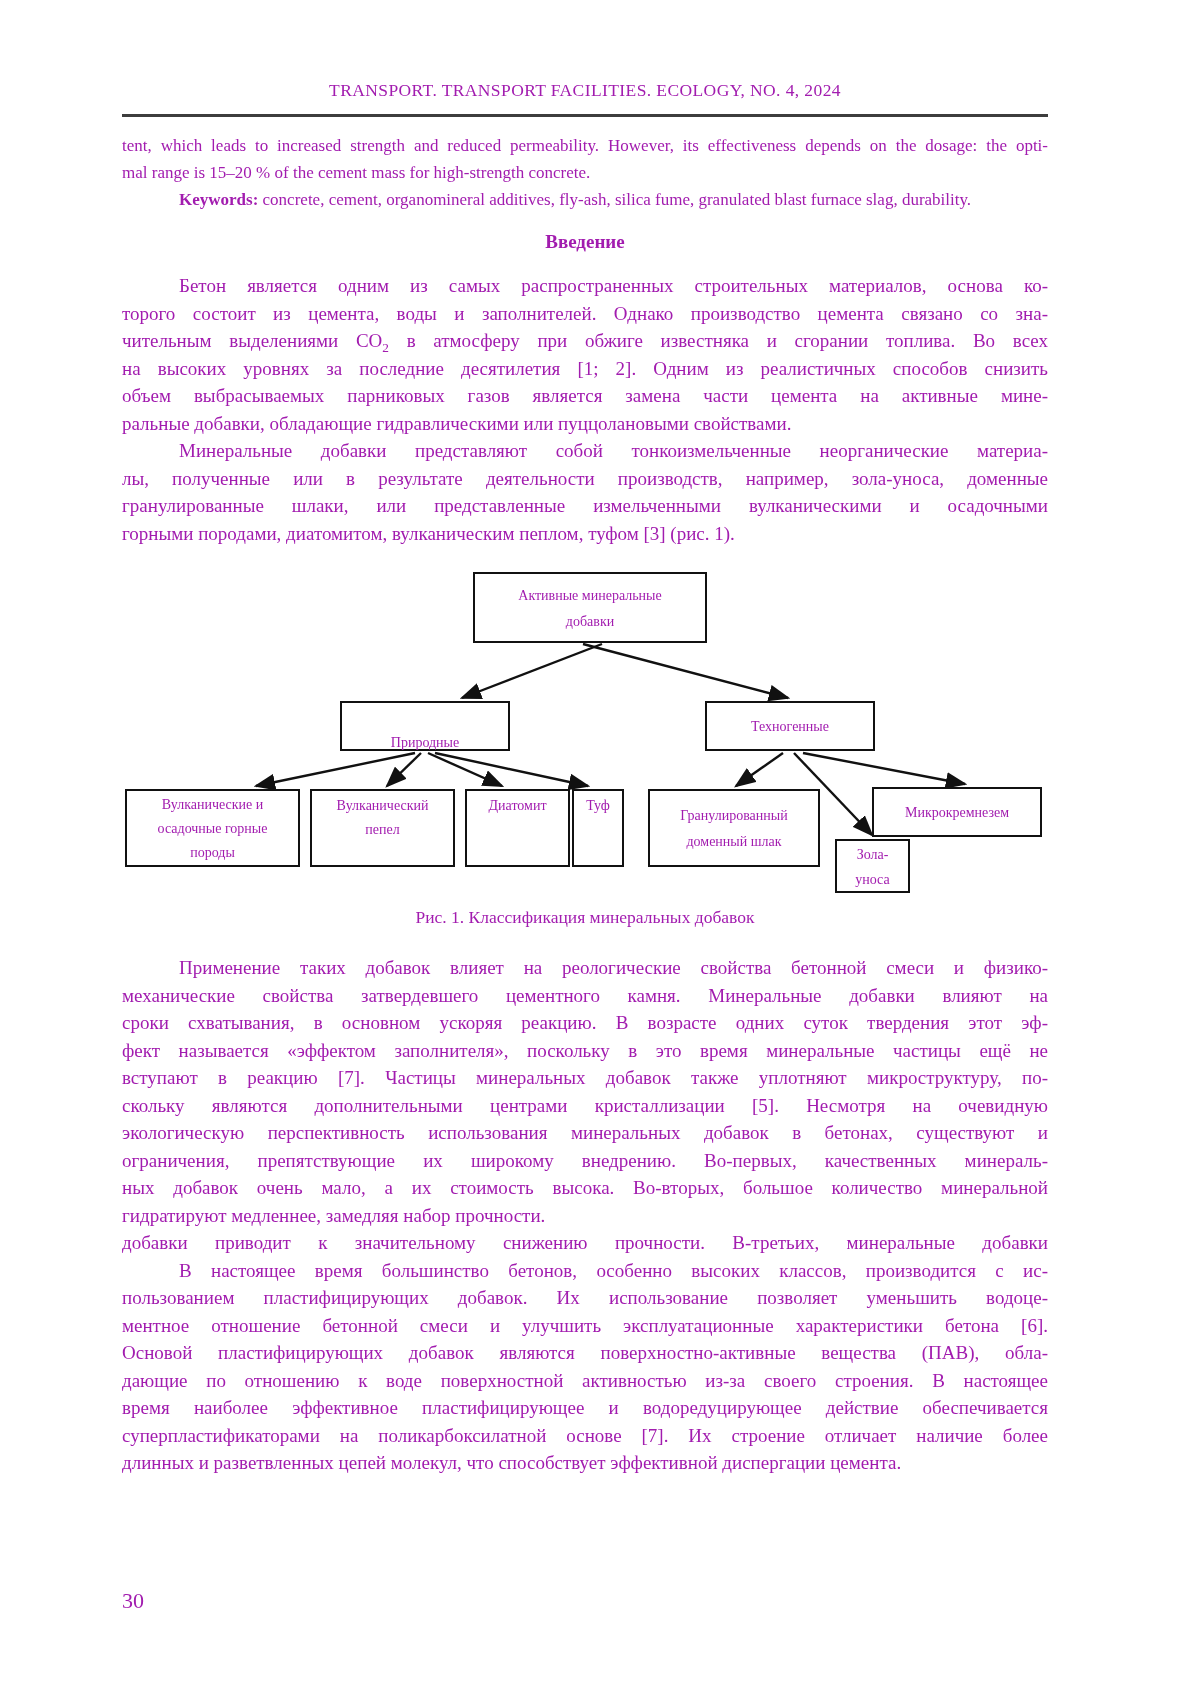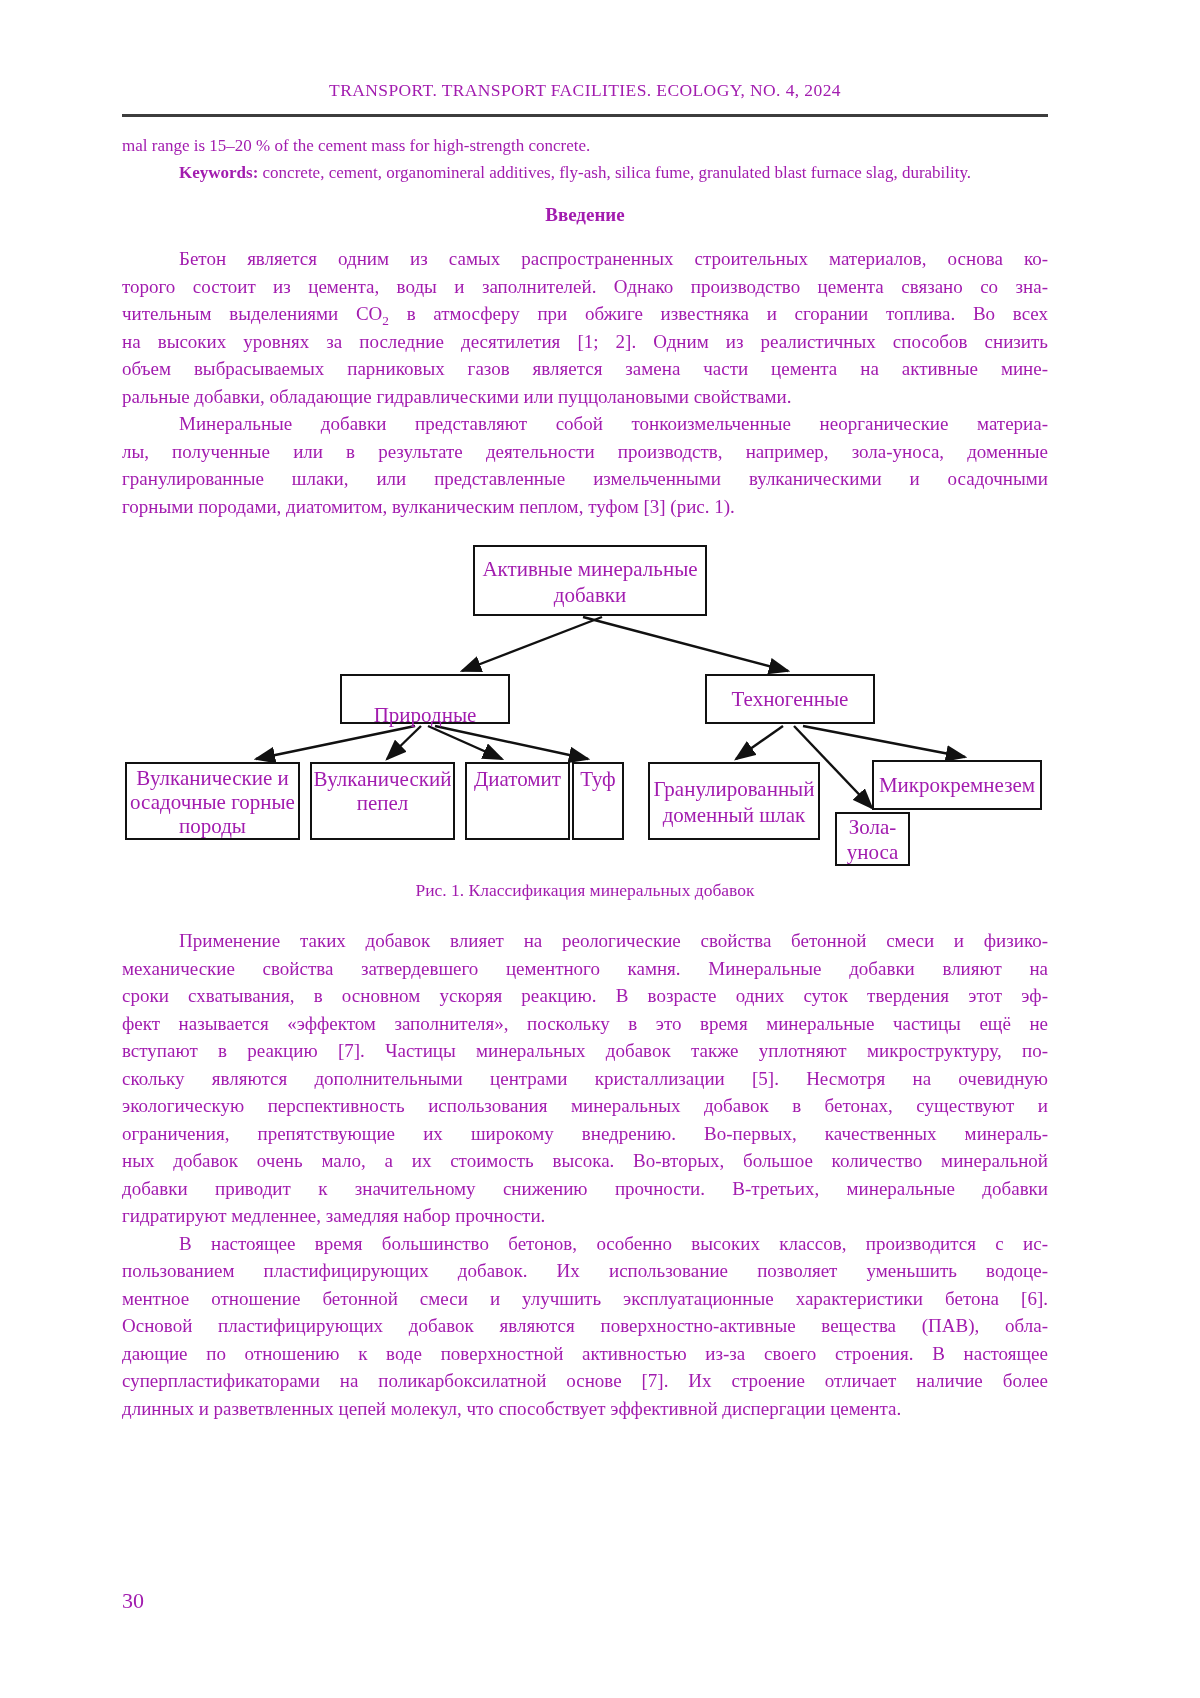"tent, which leads to increased" div.line { html: none -> <div>tent, which leads to increased strength and reduced permeability. However, its effectiveness depends on the dosage: the opti-</div> }
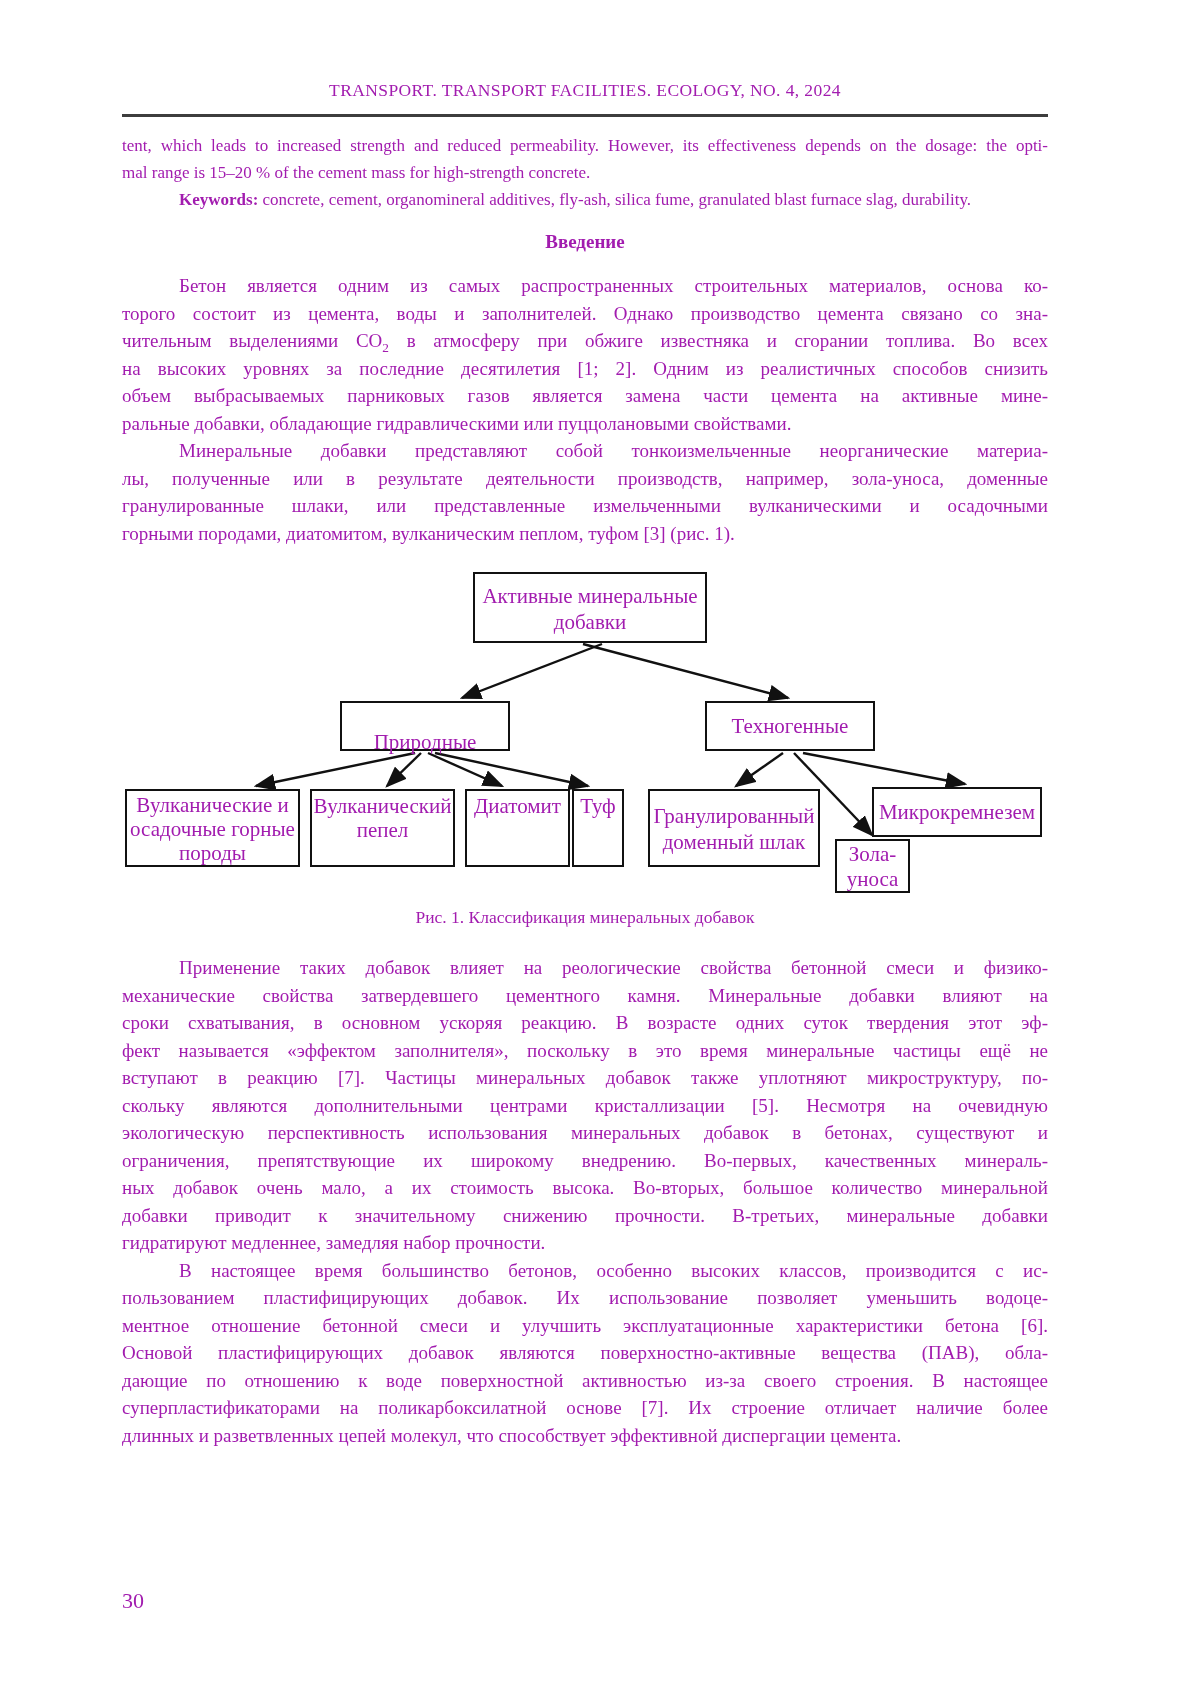"Активные минеральные" .fnode { font-size: 21px -> 14px }
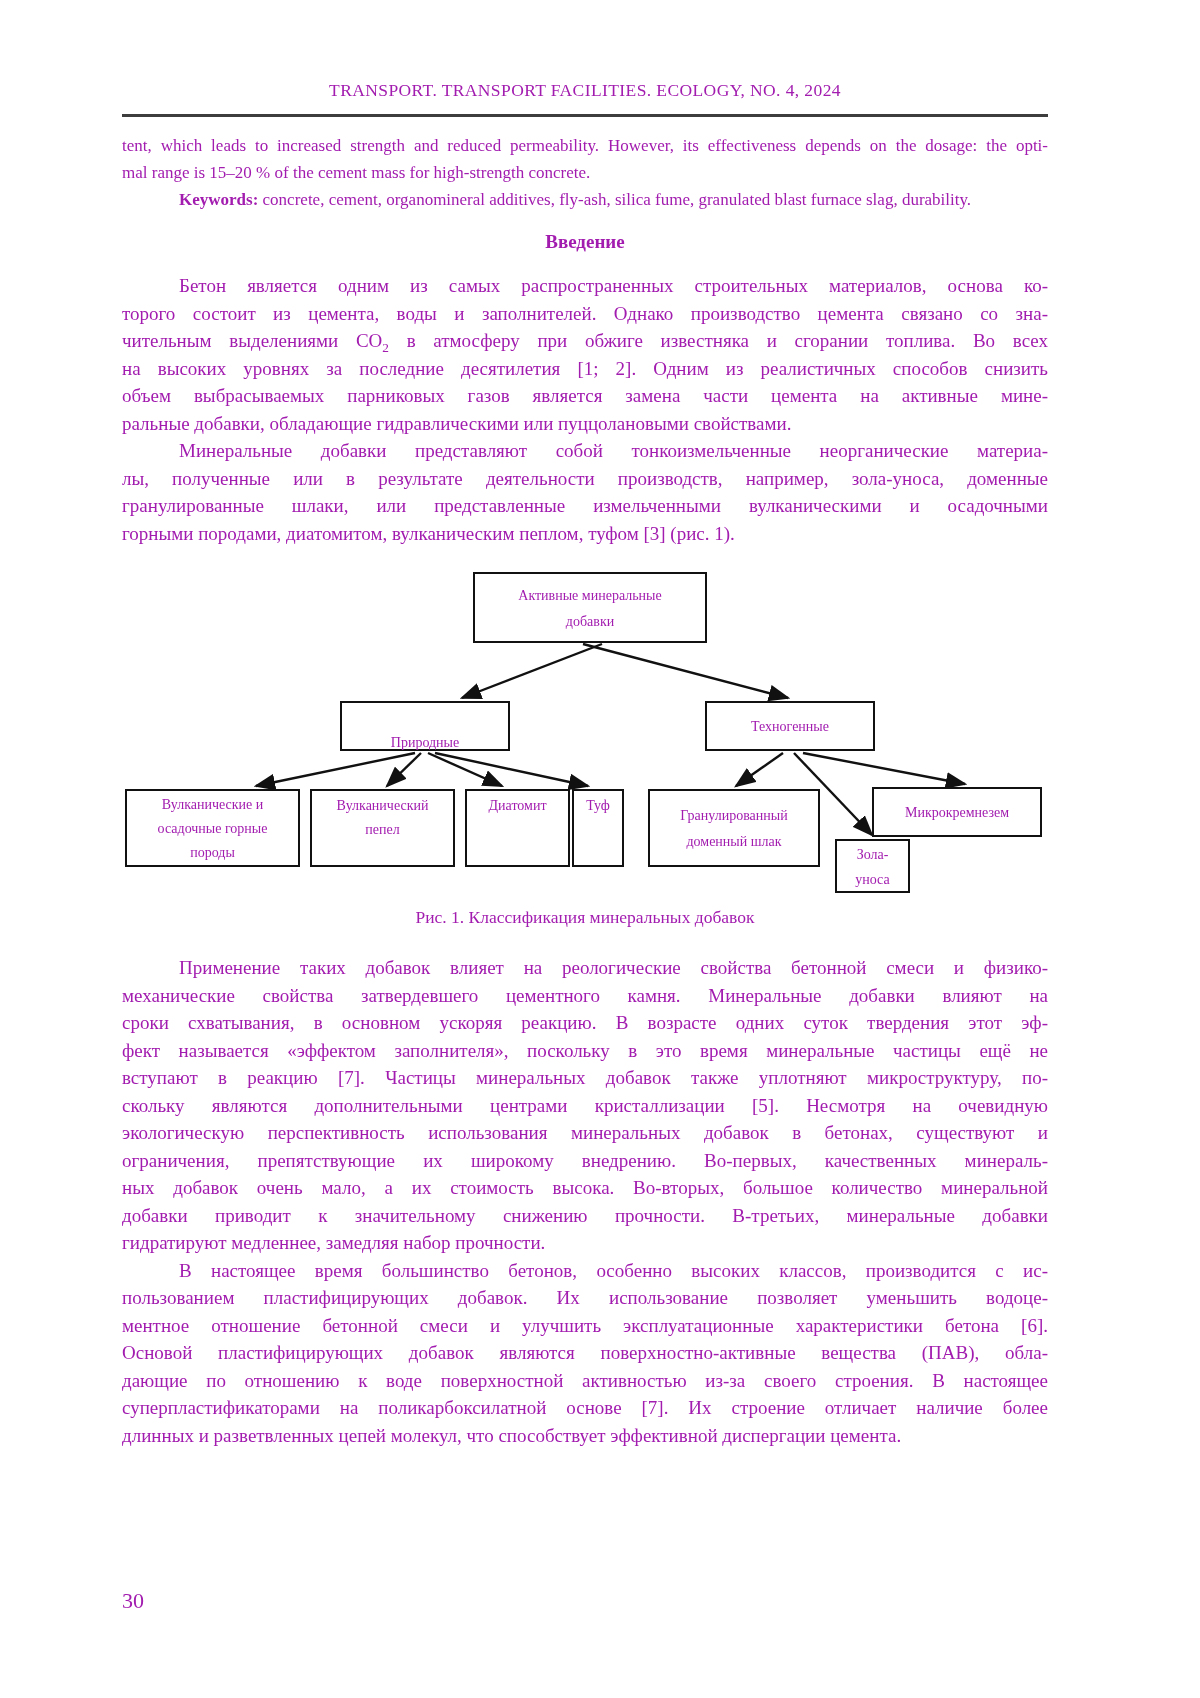"добавки приводит к значительному" div.line { order: before "гидратируют медленнее, замедляя набор" -> after "гидратируют медленнее, замедляя набор" }
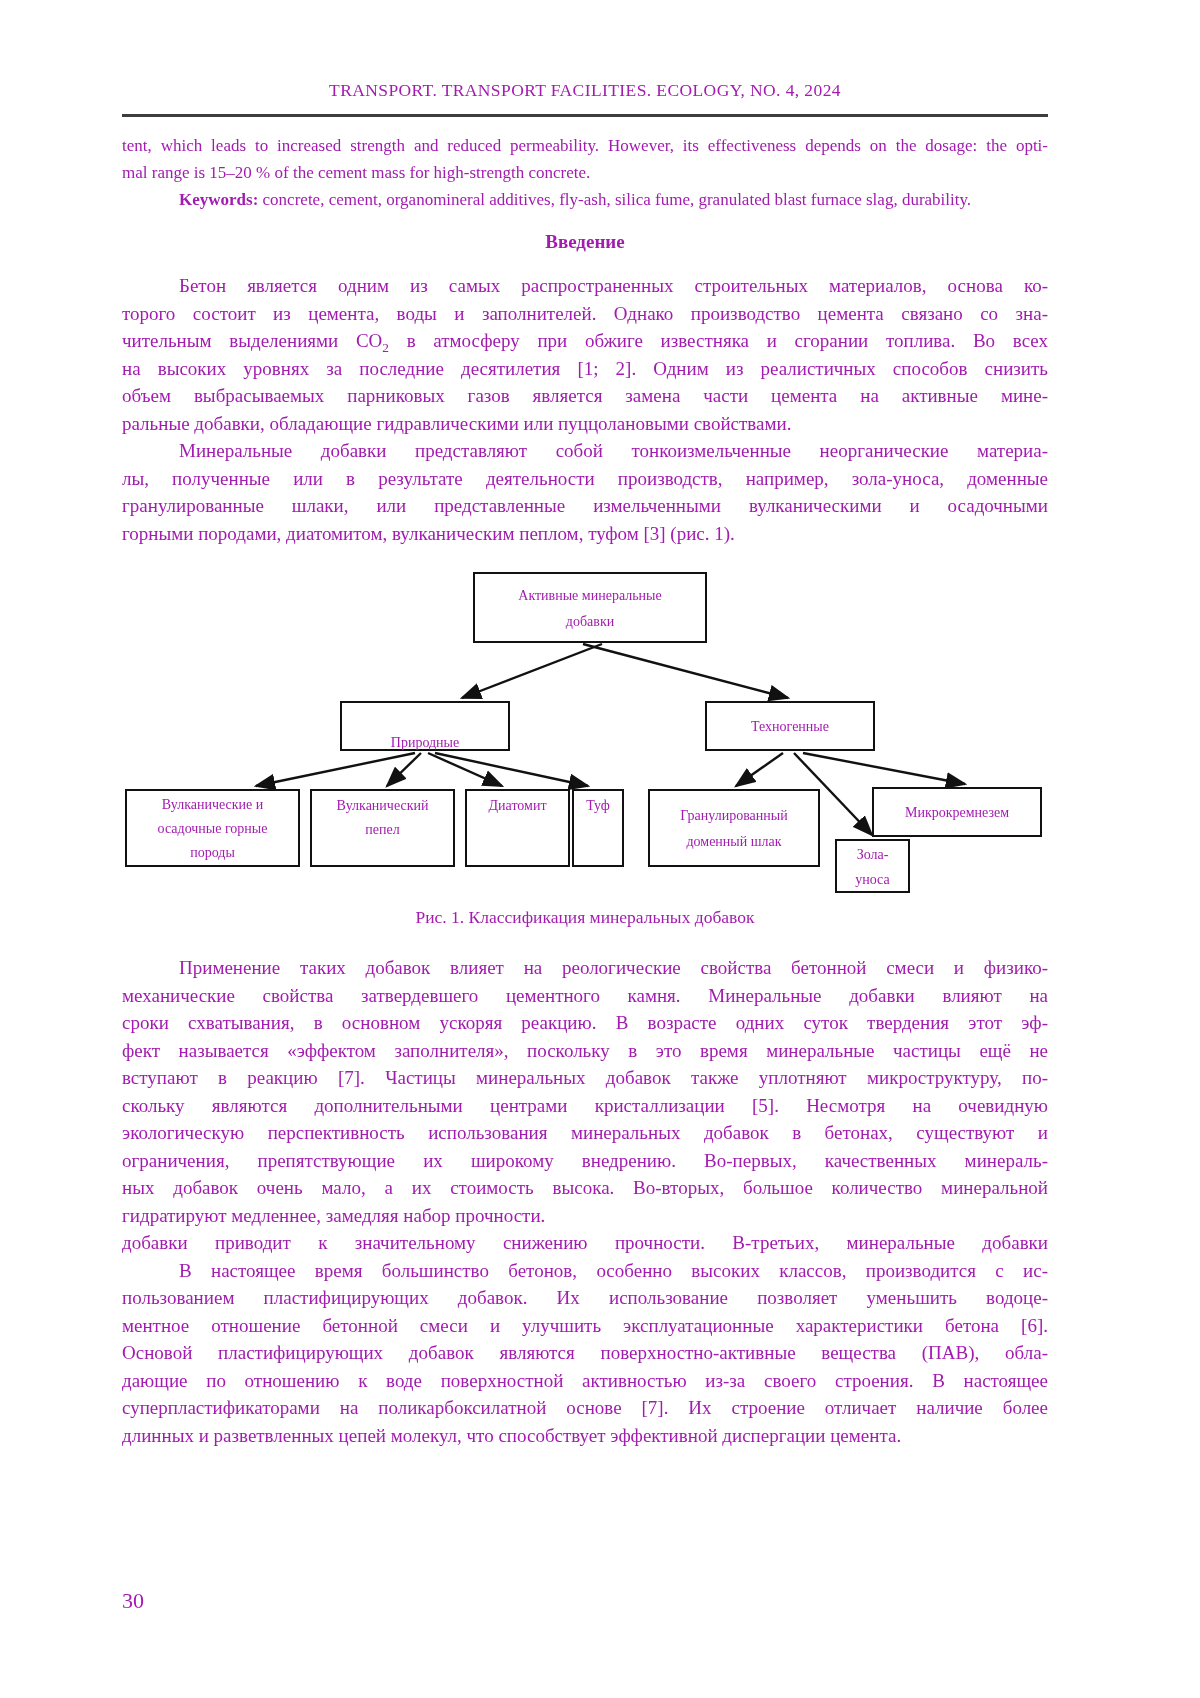"время наиболее эффективное" div.line { html: none -> <div>время наиболее эффективное пластифицирующее и водоредуцирующее действие обеспечивается</div> }
